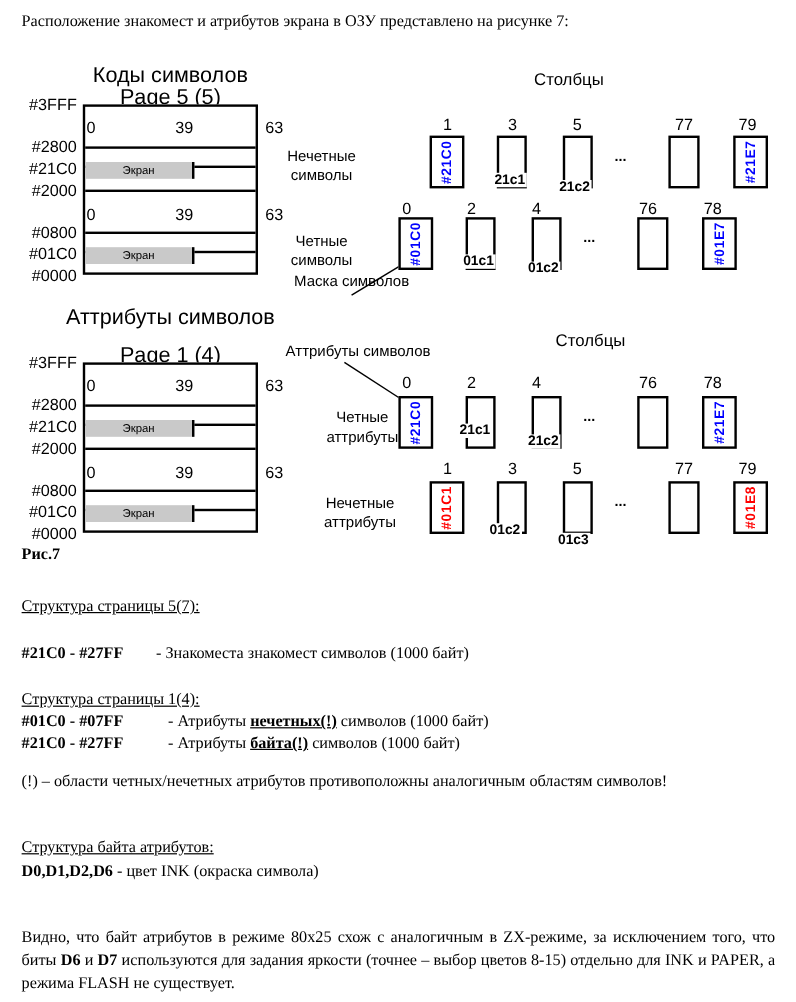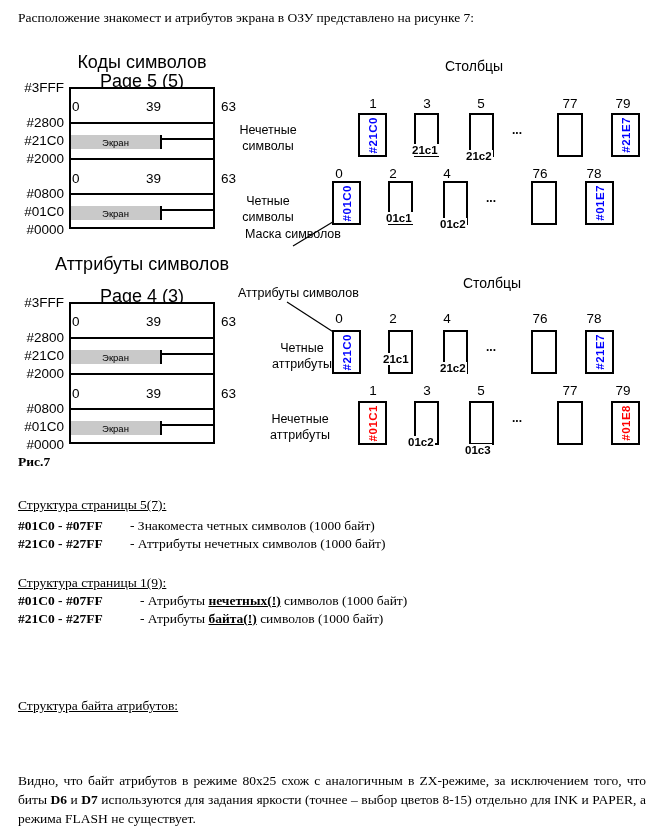"Page 4 (3)" div.mm-title { text: 4 (3 -> 1 (4 }
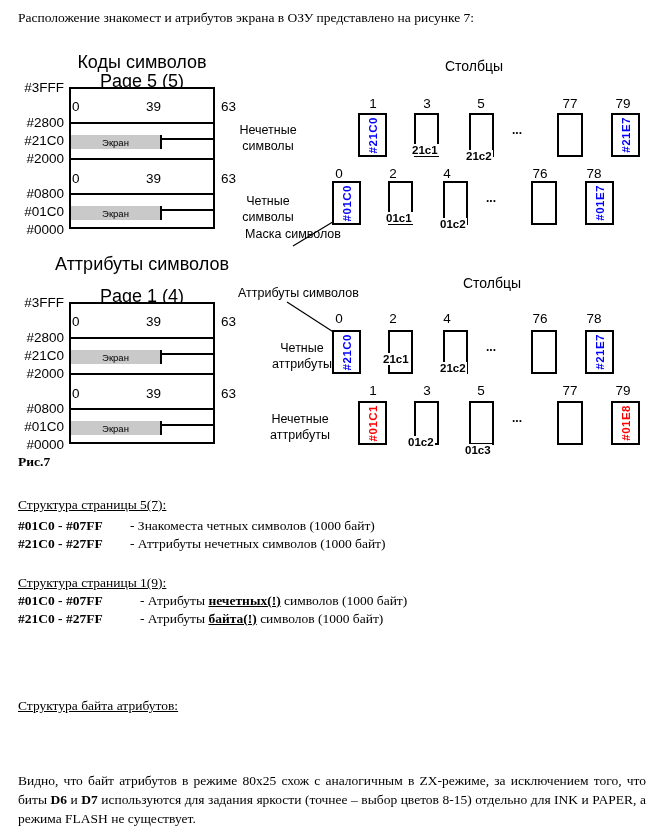"#01C0 - #07FF - Знакоместа" div.tline { html: <div><span>#01C0 - #07FF</span><span>- Знакоместа четных символов (1000 байт)</span></div> -> none }
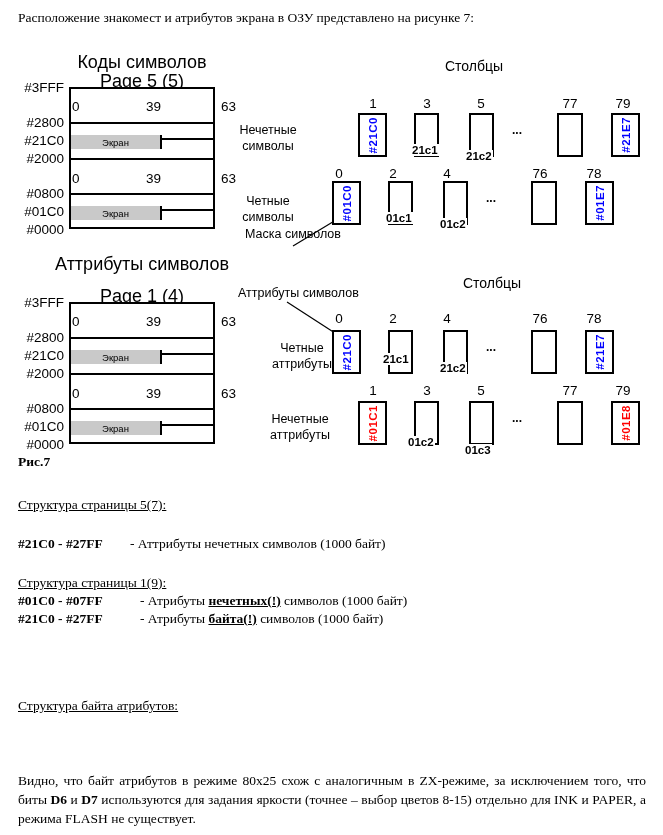"- Аттрибуты нечетных символов (1000" span { text: Аттрибуты нечетных -> Знакоместа знакомест }
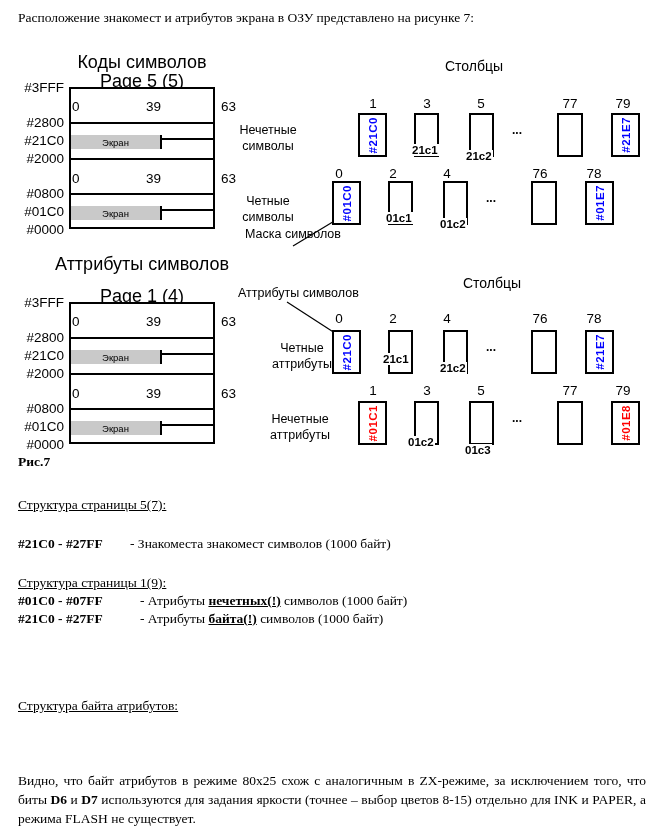"Структура страницы 1(9):" div.tline { text: 9 -> 4 }
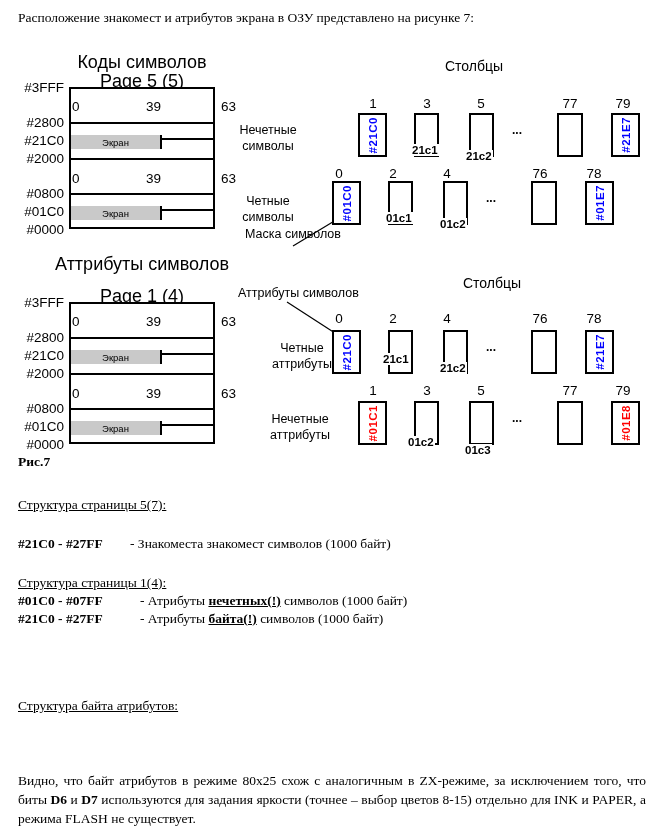"(!) – области четных/нечетных атрибутов" div.tline { html: none -> <div>(!) – области четных/нечетных атрибутов противоположны аналогичным областям символов!</div> }
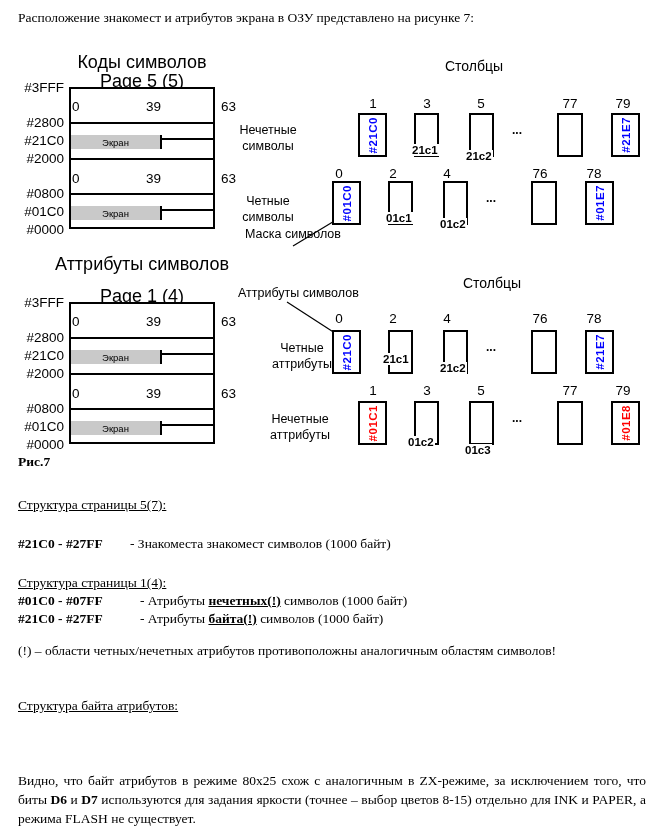"D0,D1,D2,D6 - цвет INK (окраска" div.tline { html: none -> <div><span>D0,D1,D2,D6</span><span> - цвет INK (окраска символа)</span></div> }
